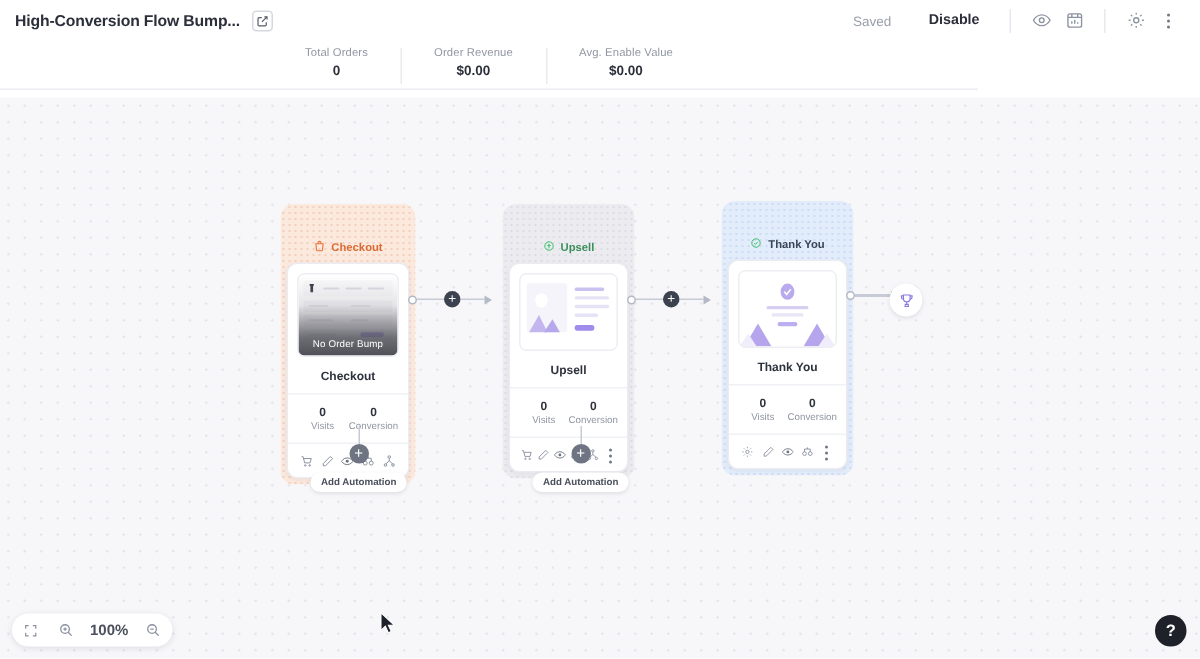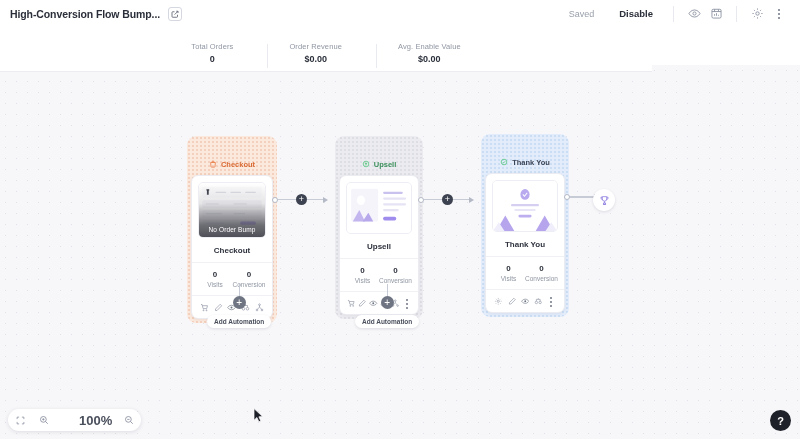"Total Orders" .statsbar { gap: 12px -> 0; top: 34px -> 22px }
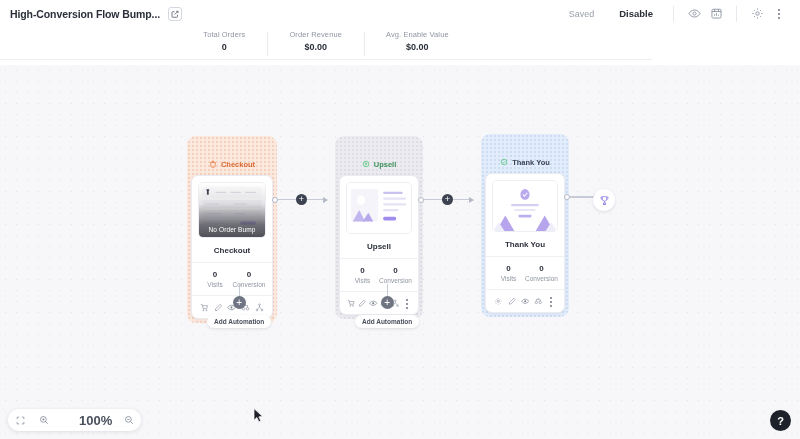"100%" .zb-val { font-size: 13px -> 10px; margin-left: 19px -> none }
